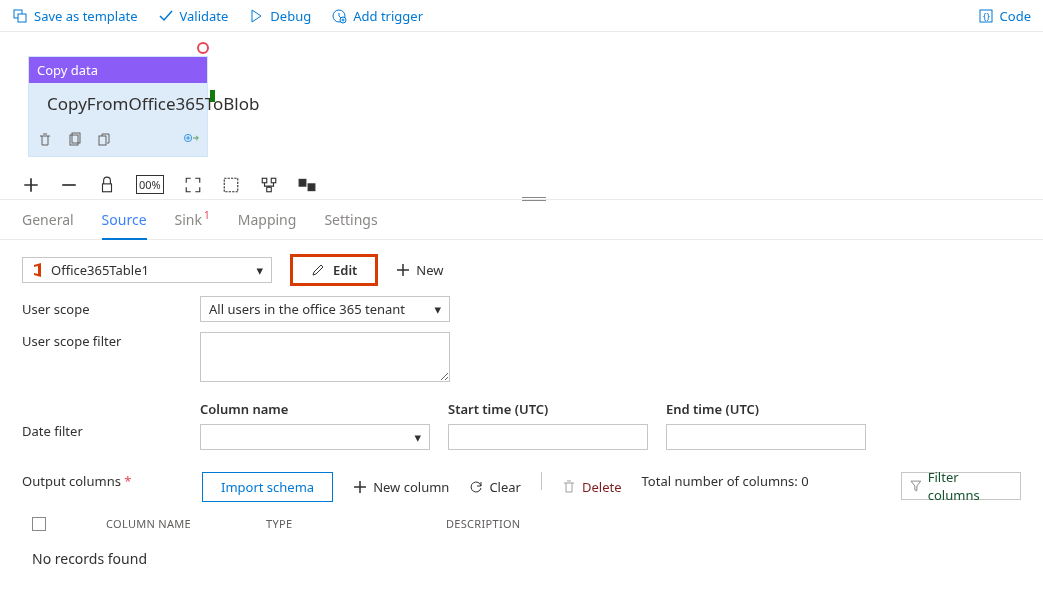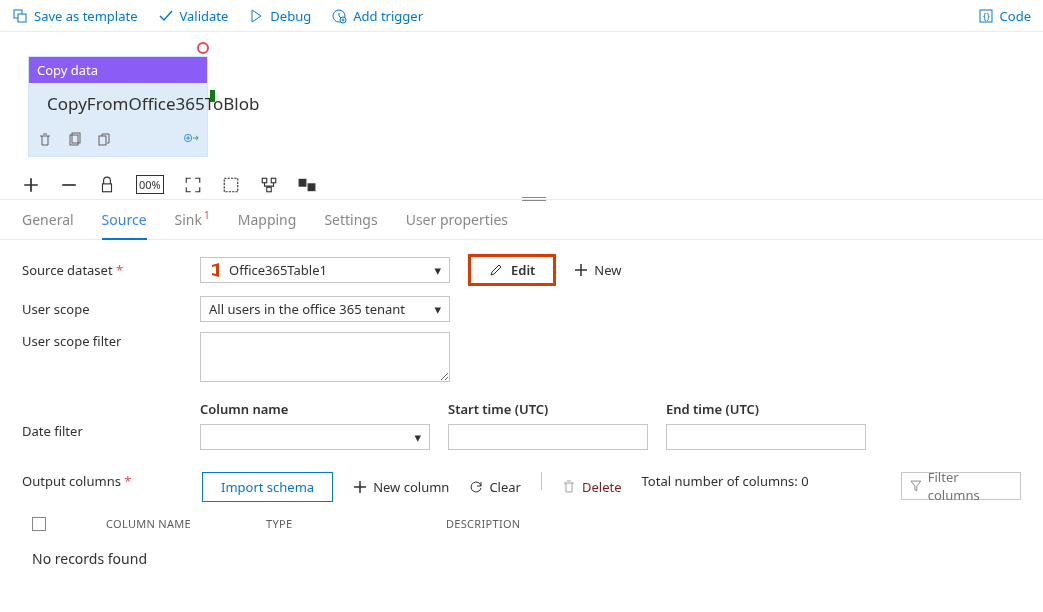"User properties" div.tab { html: <div>User properties</div> -> none }
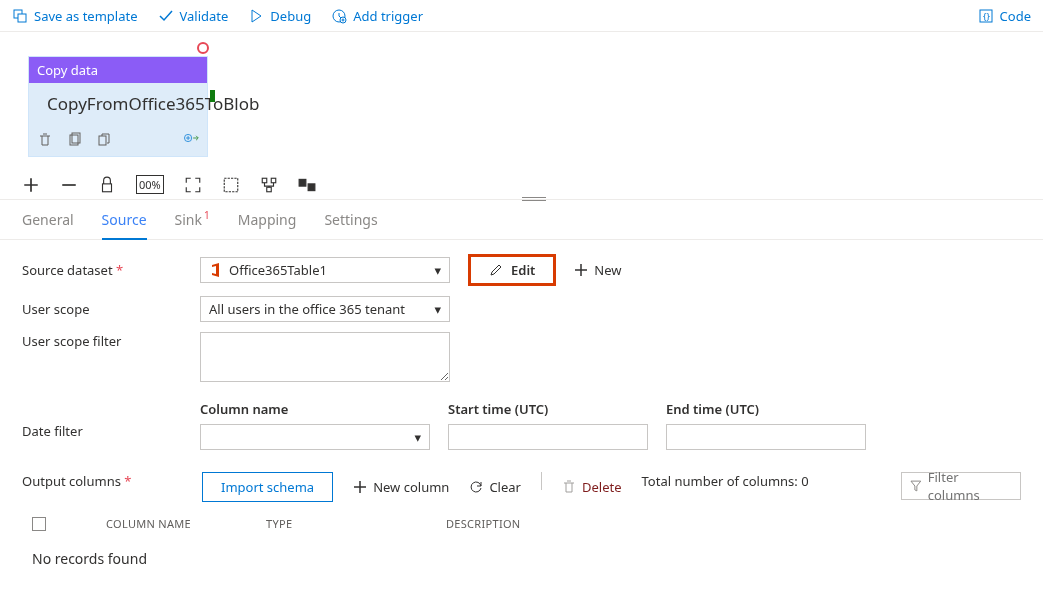"Source dataset *" div.lbl { html: <div><span>Source dataset</span> <span>*</span></div> -> none }
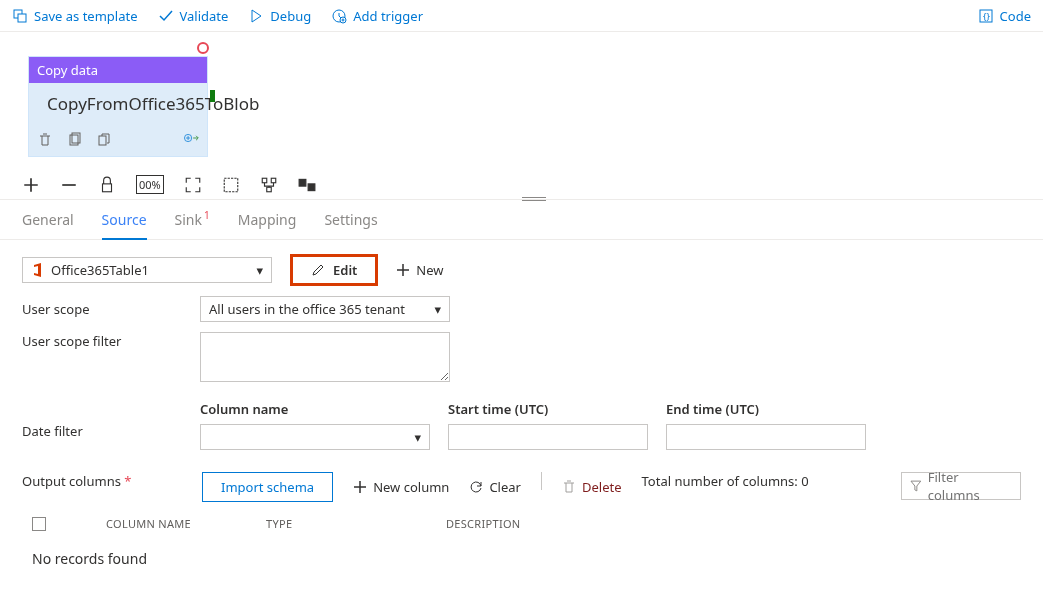"Filter columns" .filter-inp { color: #737373 -> #14532d }
